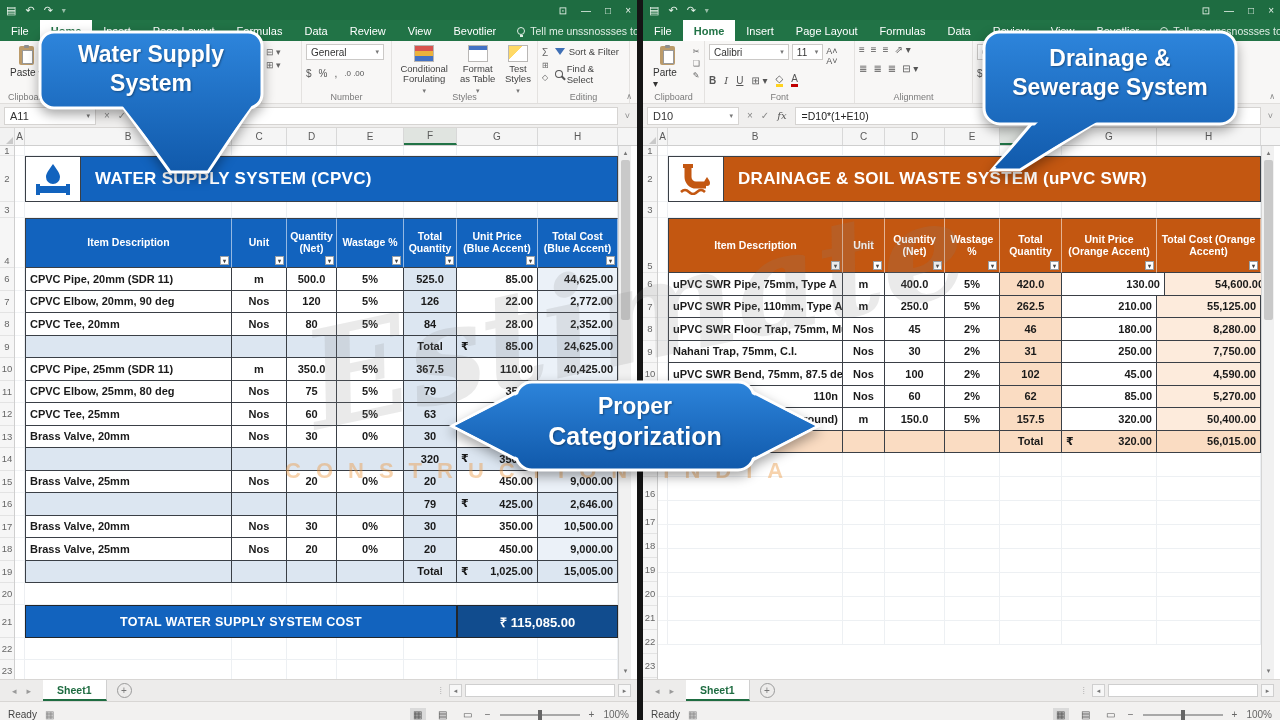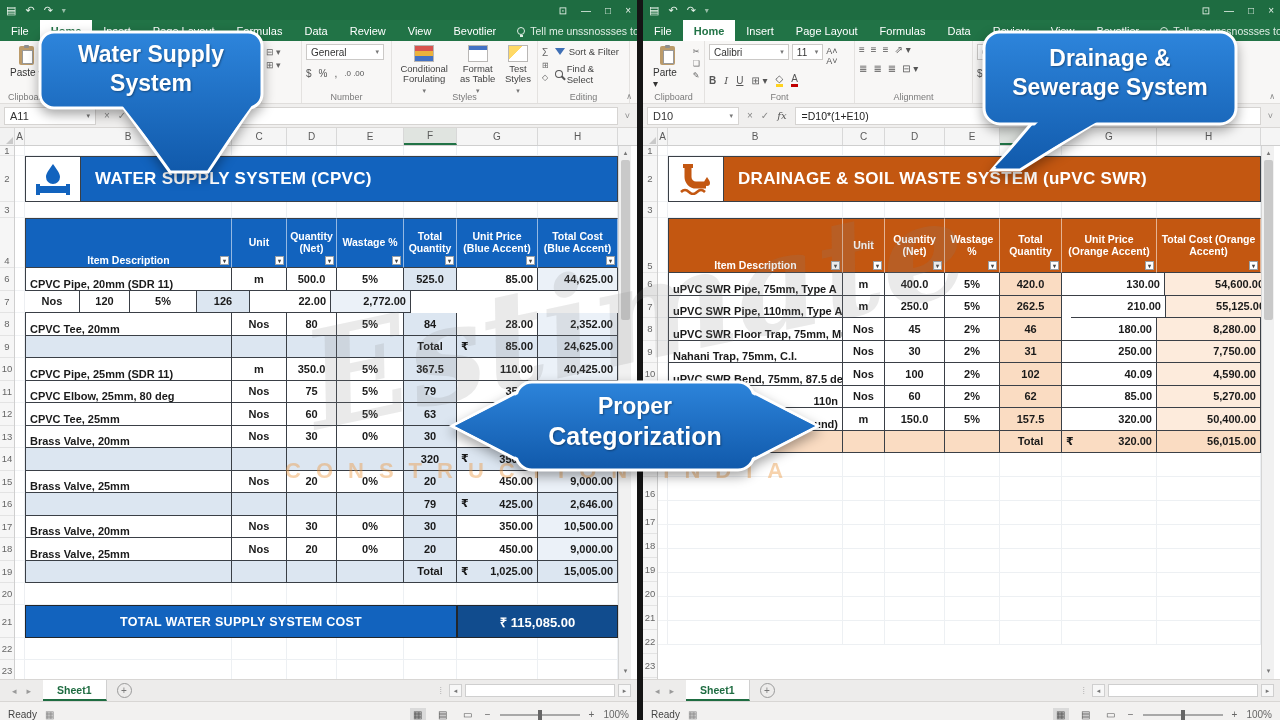"Item Description" .cell.first { align-items: flex-end -> none }
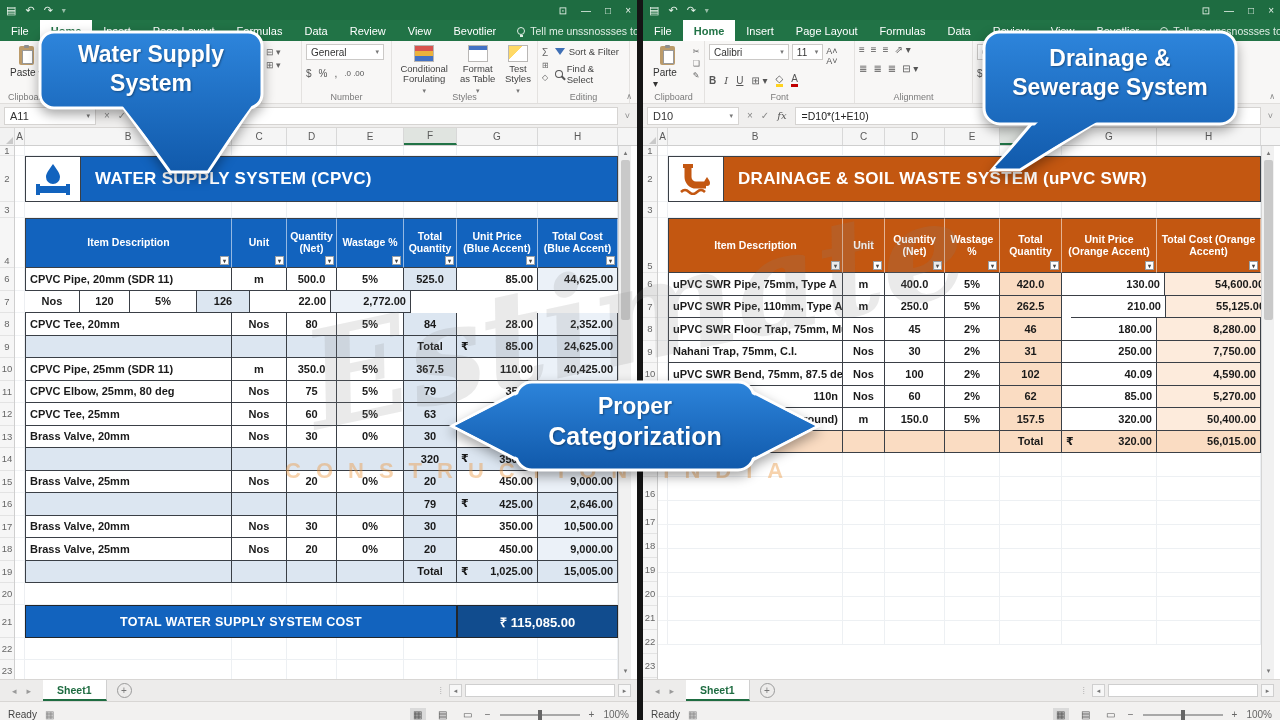"CPVC Elbow, 20mm, 90 deg" div.cell { html: none -> <div>CPVC Elbow, 20mm, 90 deg</div> }
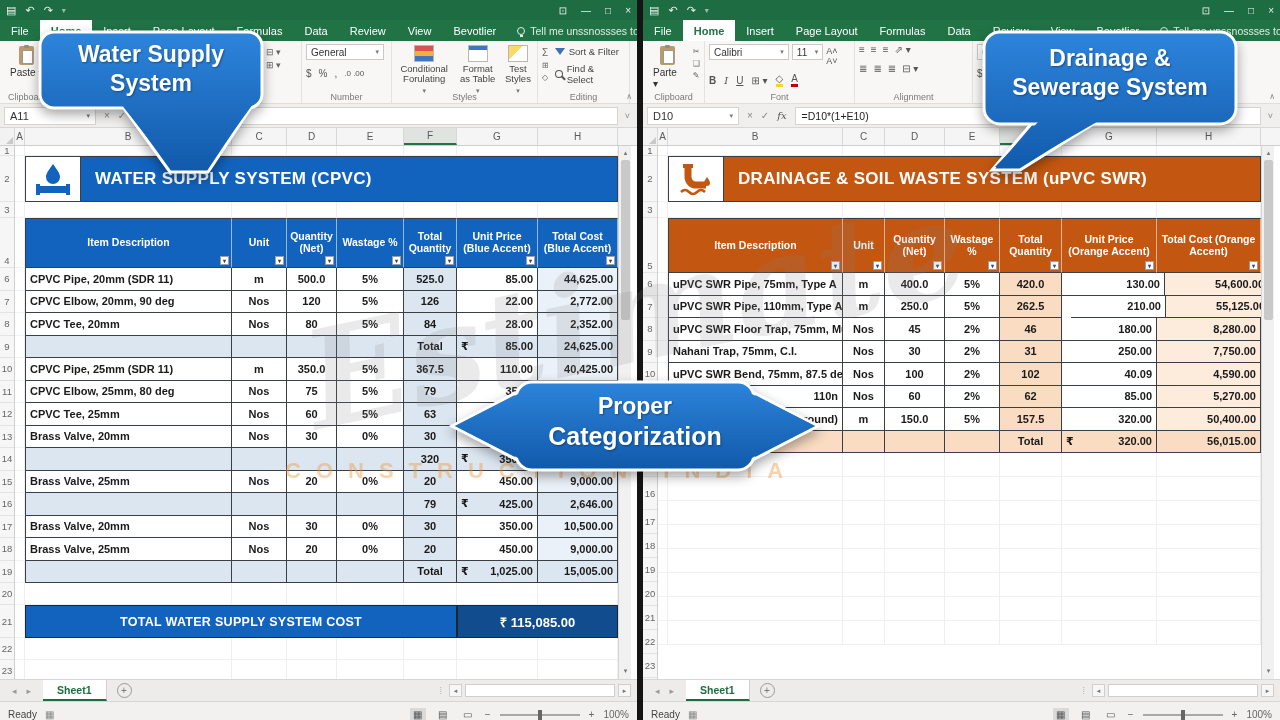"210.00" div.cell { margin-left: 9px -> none }
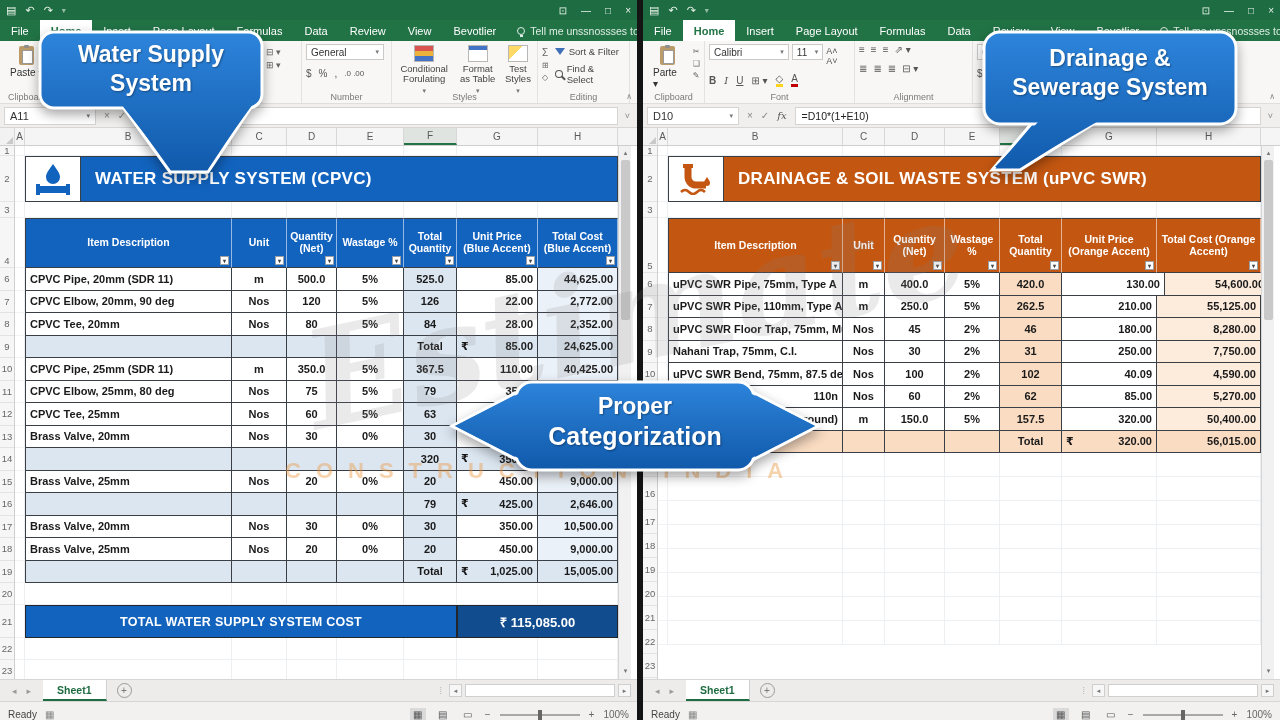"40.09" div.cell { text: 40.09 -> 45.00 }
